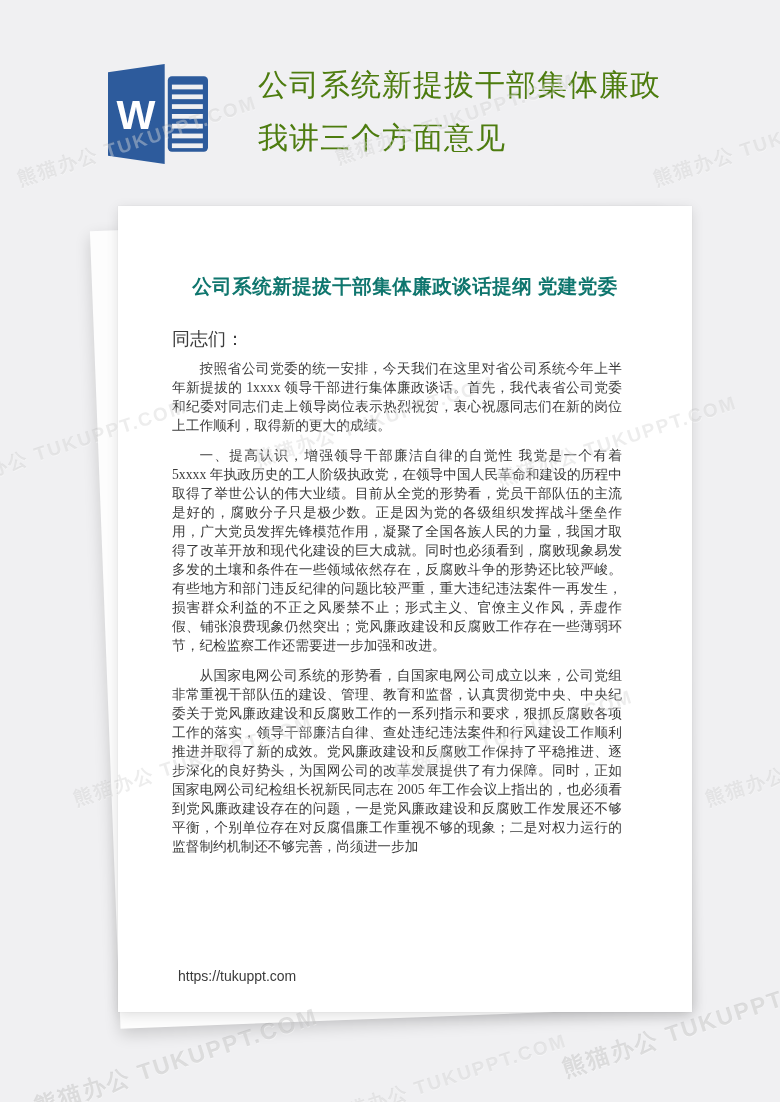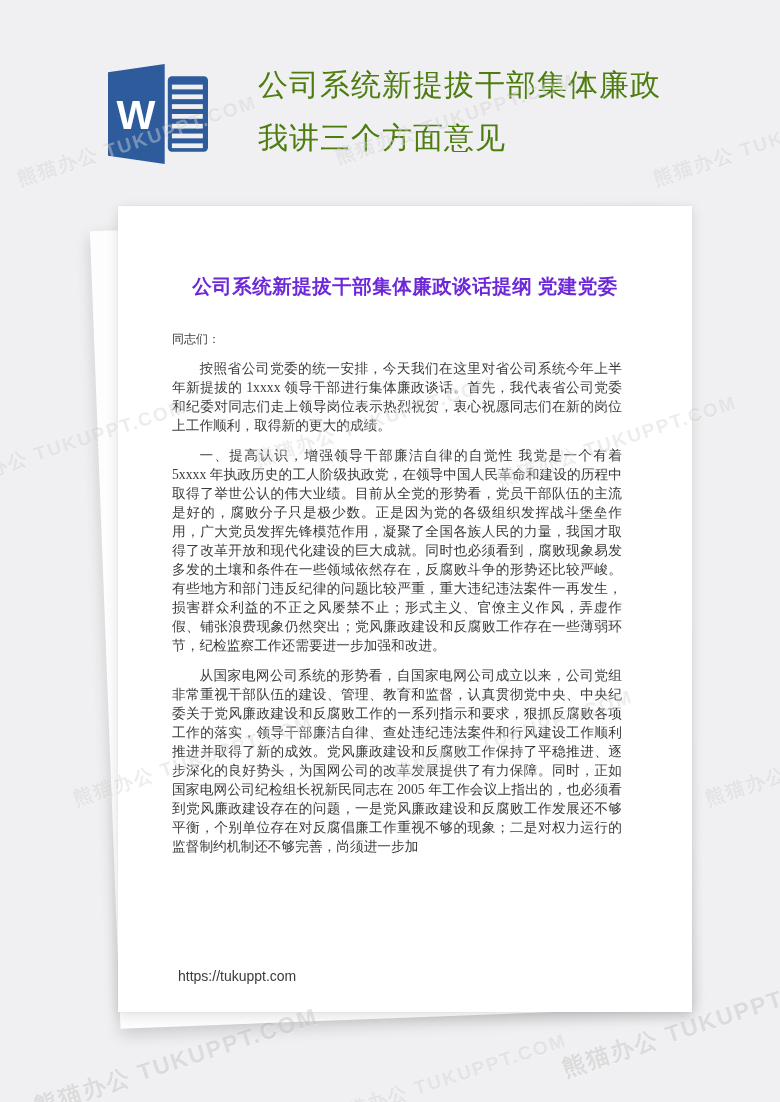"公司系统新提拔干部集体廉政谈话提纲 党建党委" .doc-title { color: #6d28d9 -> #0f766e }
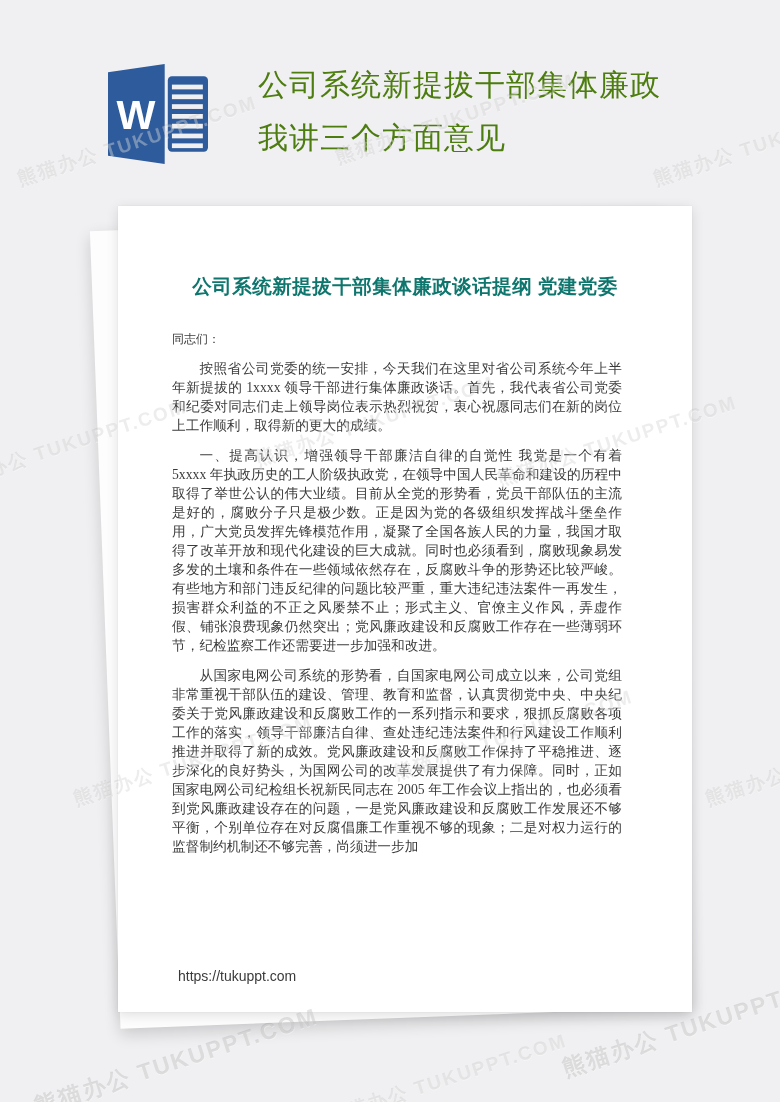"同志们：" .salutation { font-size: 12px -> 18px }
